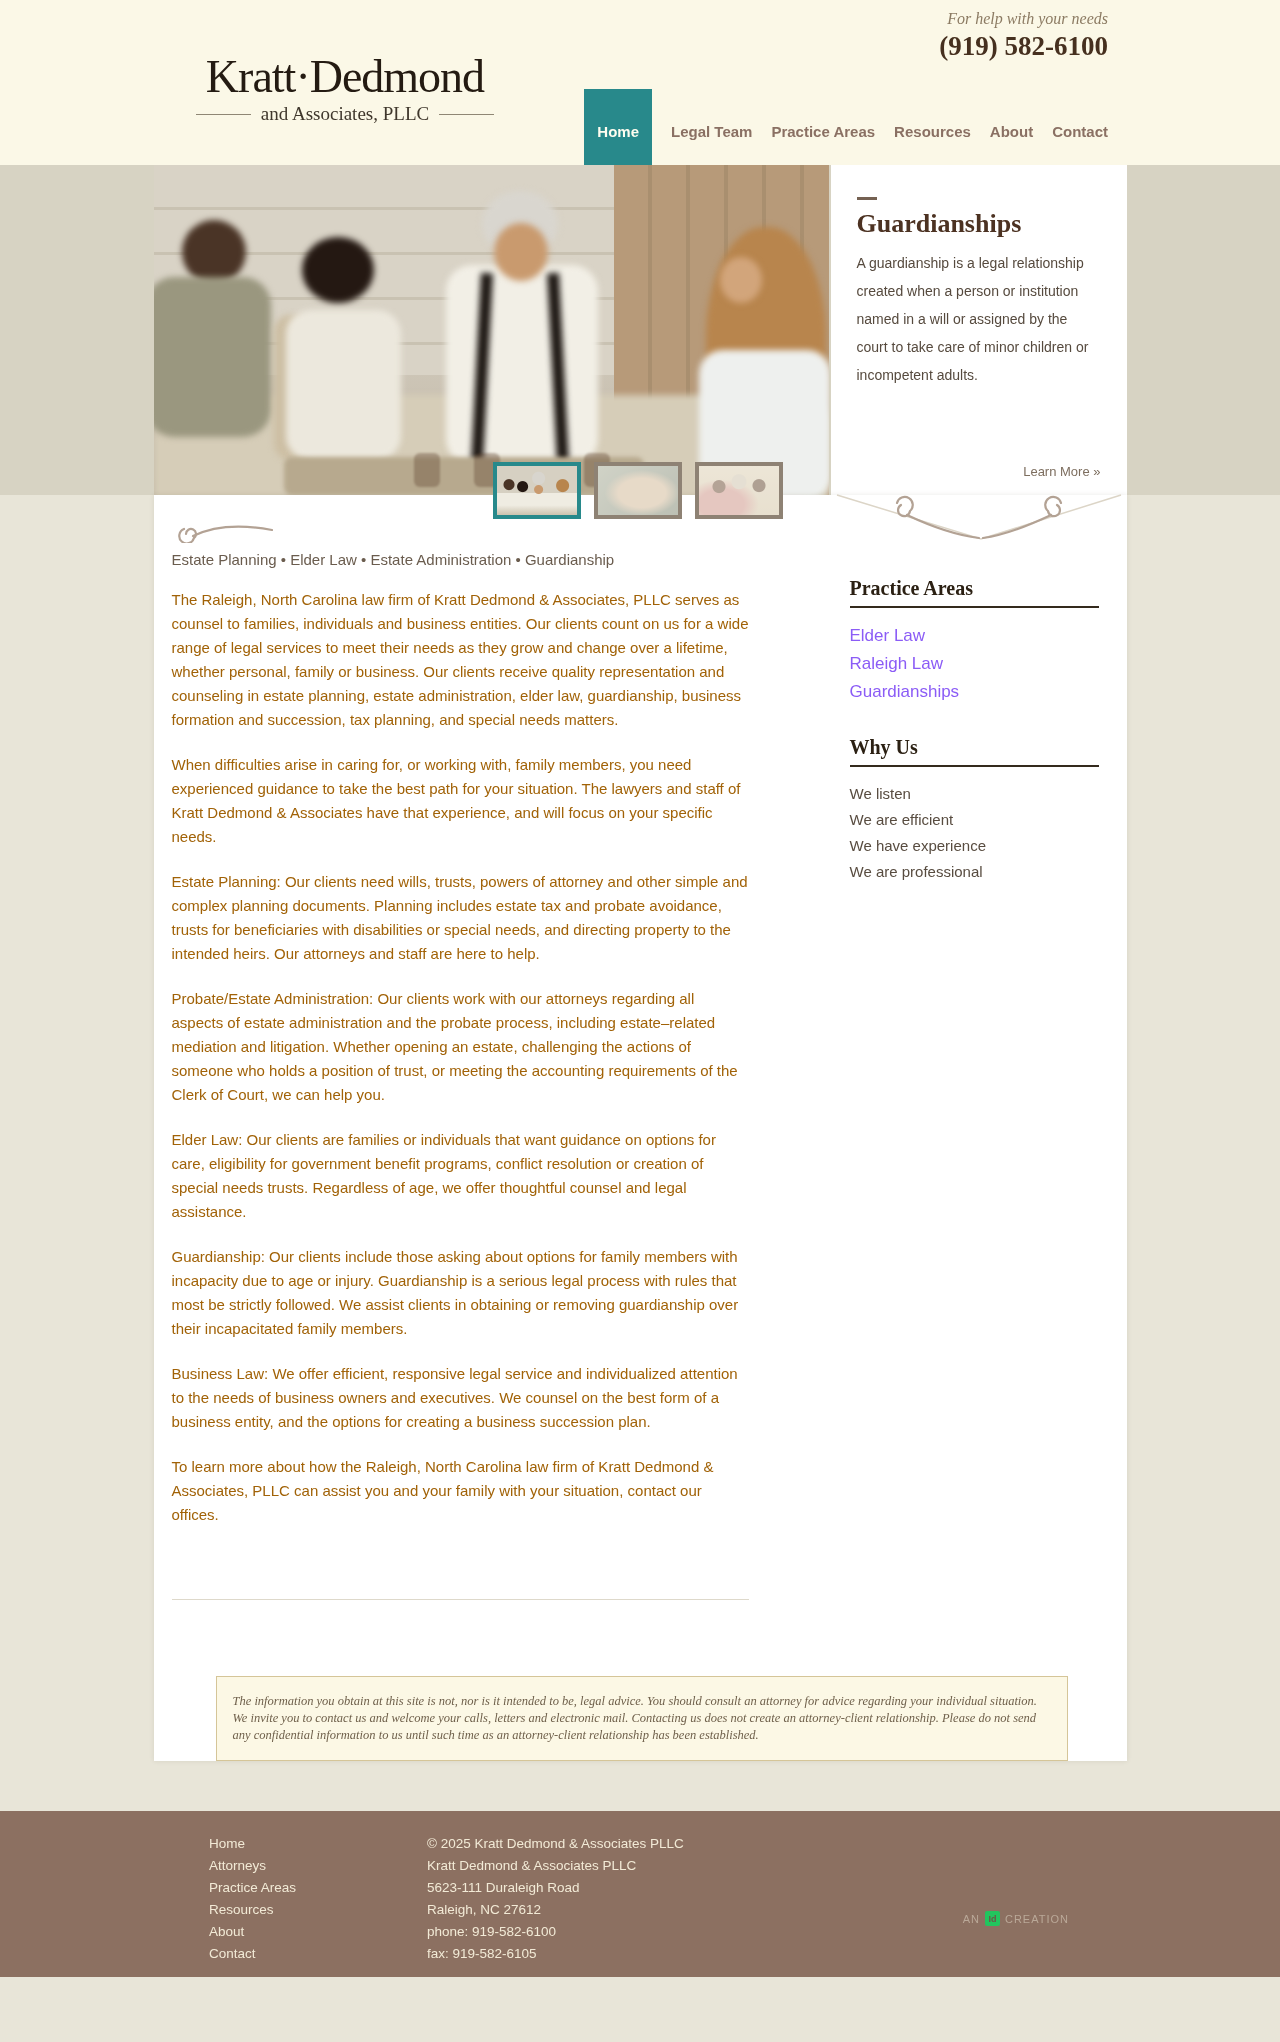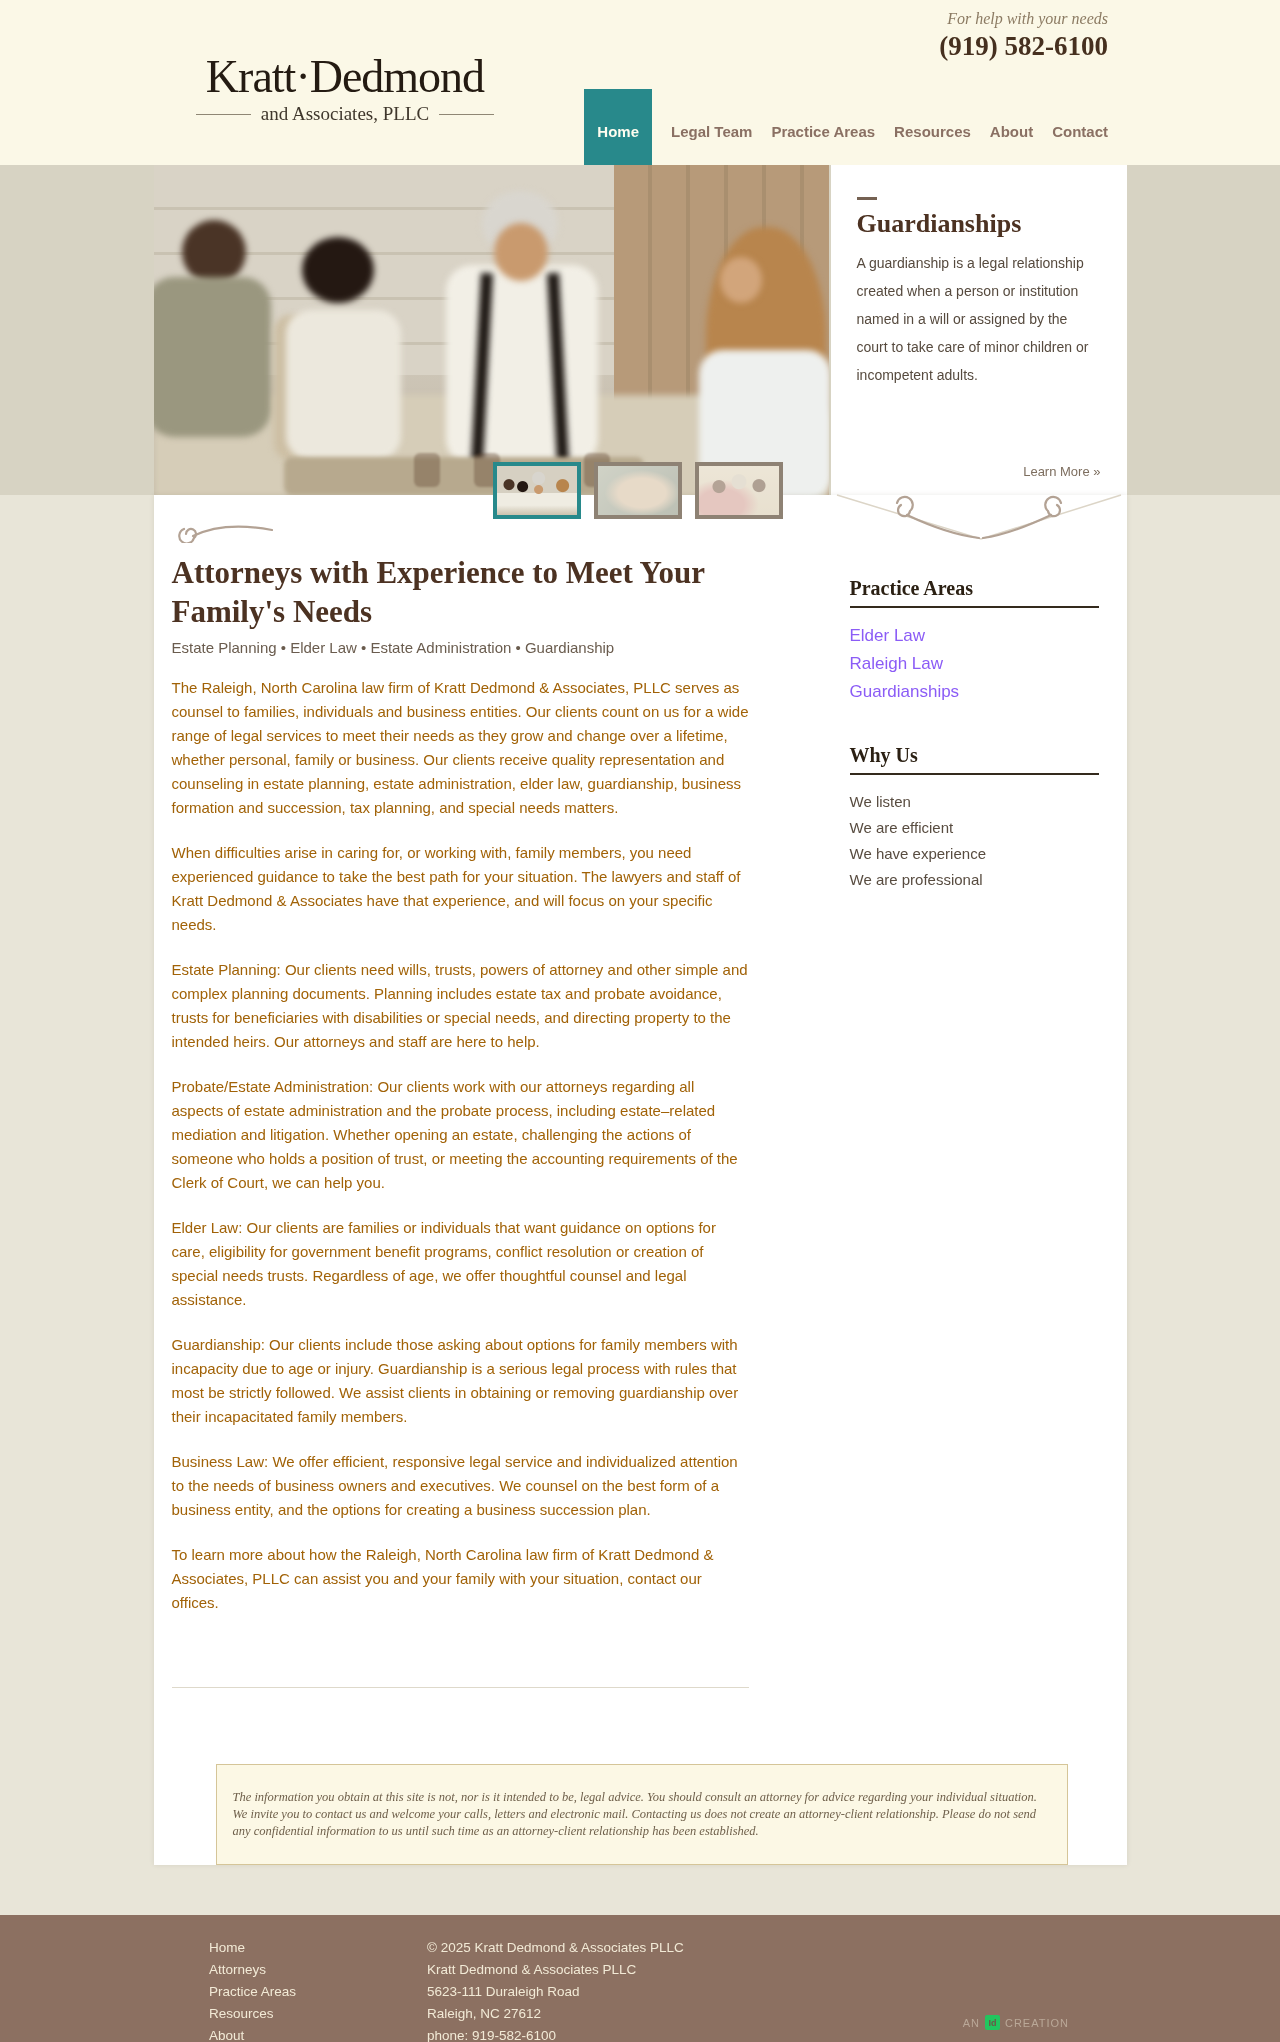"Attorneys with Experience to Meet" h1 { html: <h1>Attorneys with Experience to Meet Your Family's Needs</h1> -> none }
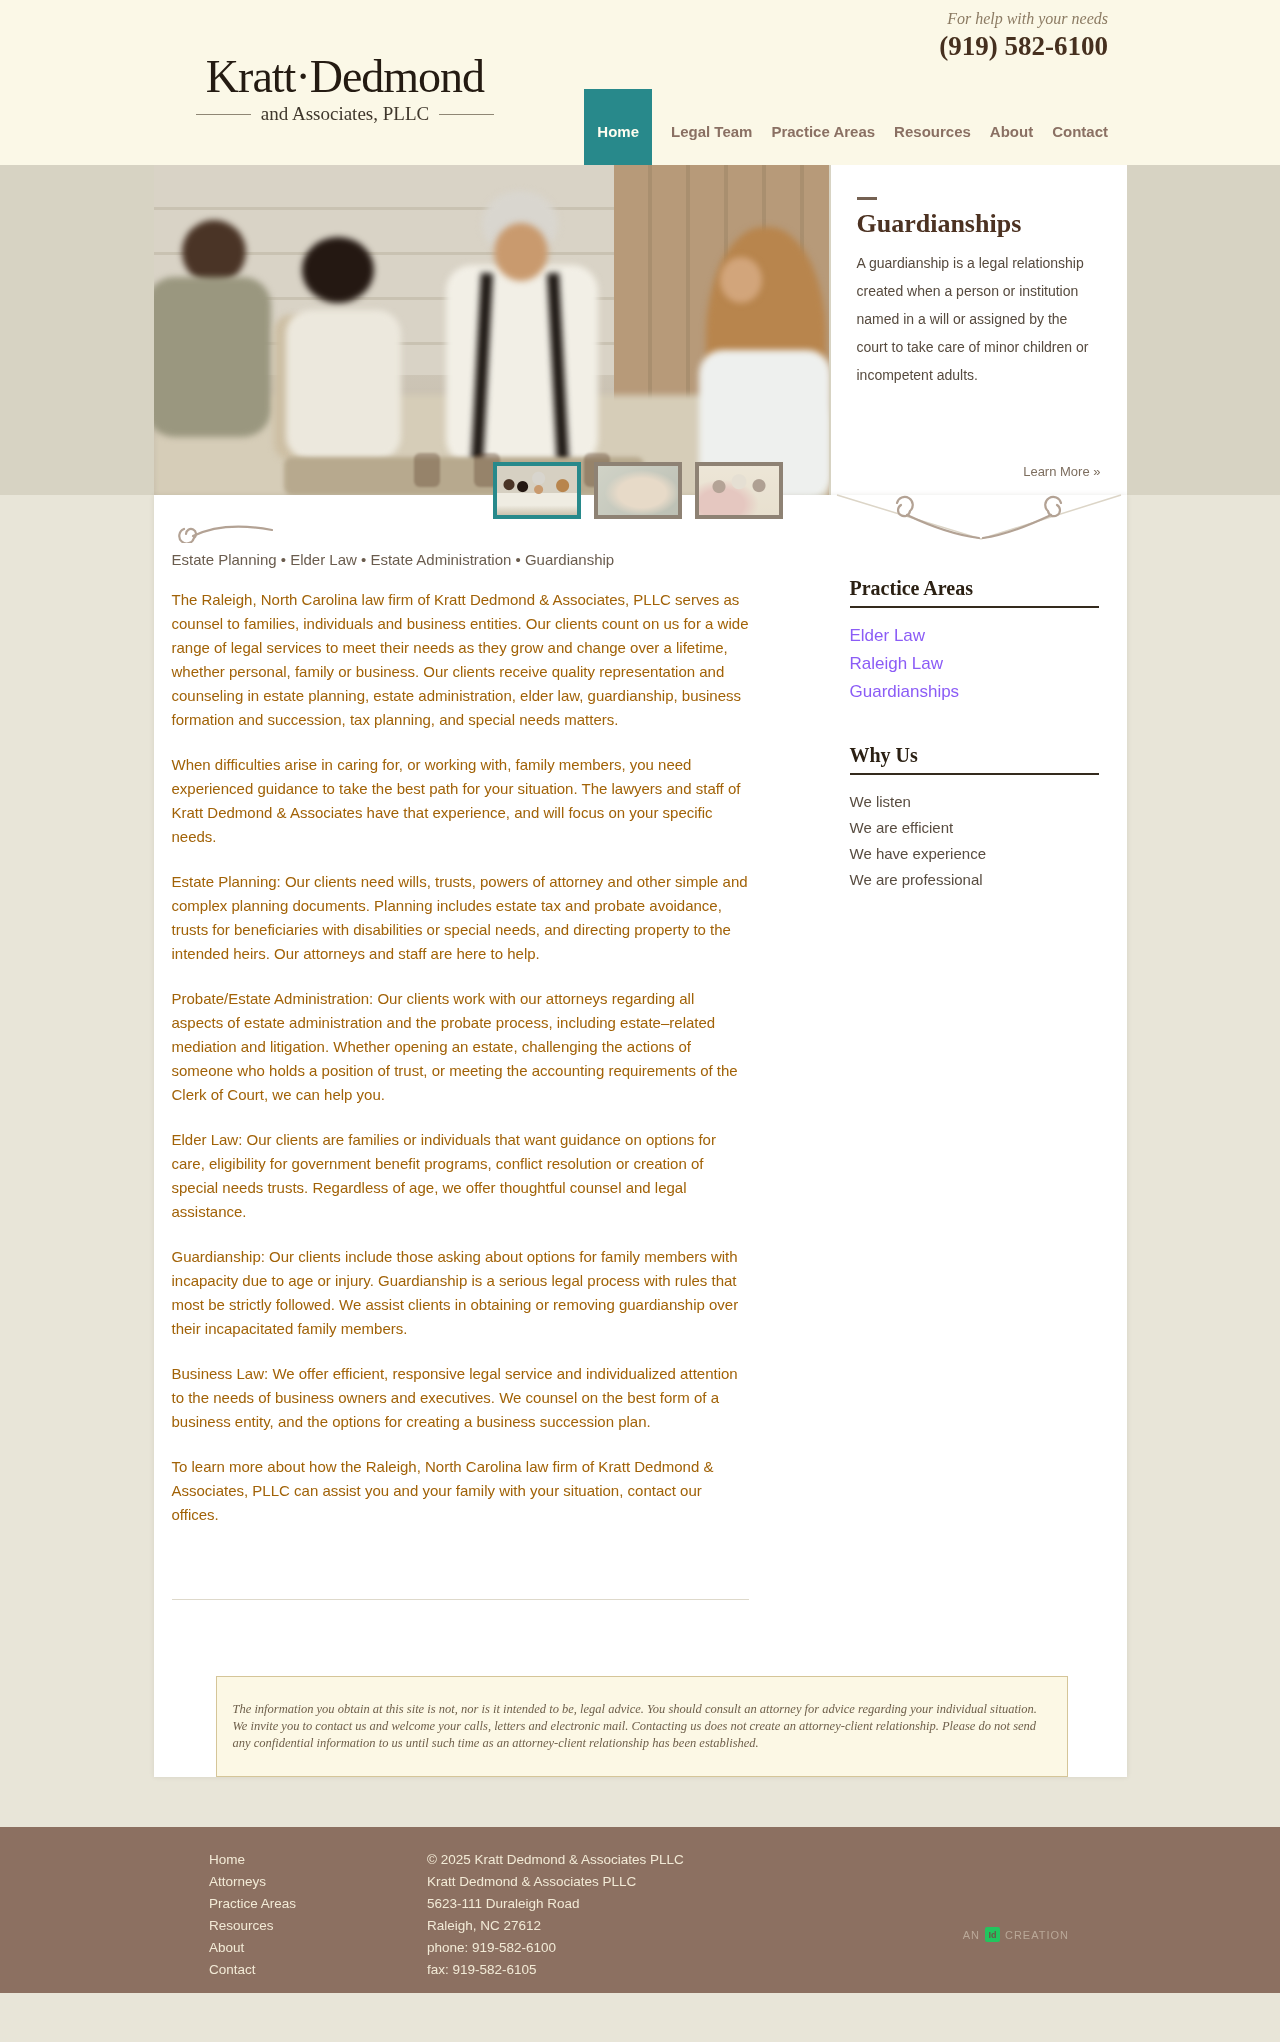"Why Us" .whyus { margin-top: 38px -> 30px }
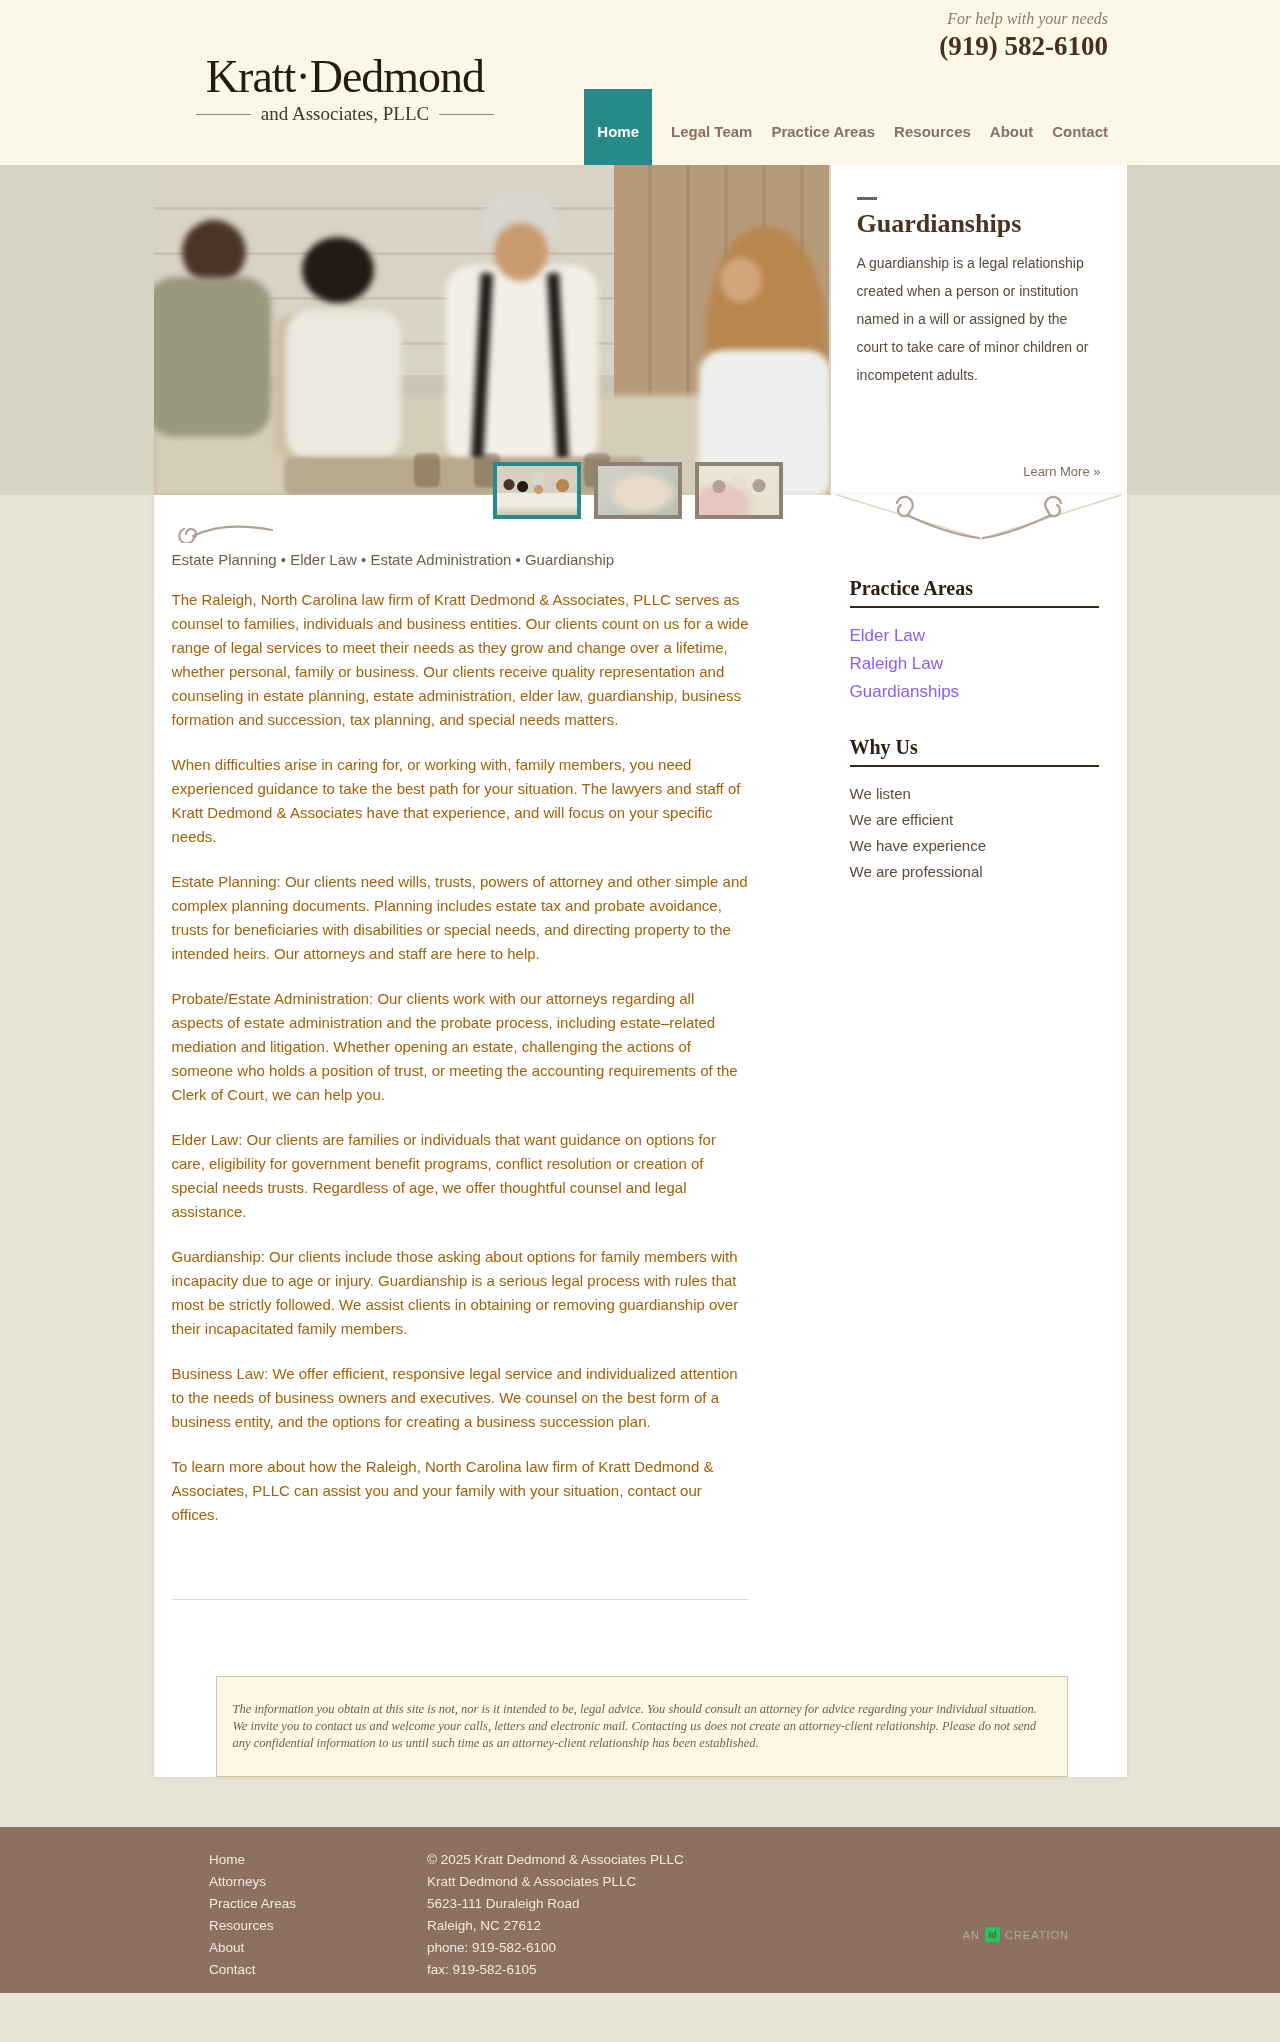"The information you obtain at" .disclaimer { padding: 24px 16px -> 16px 16px }
